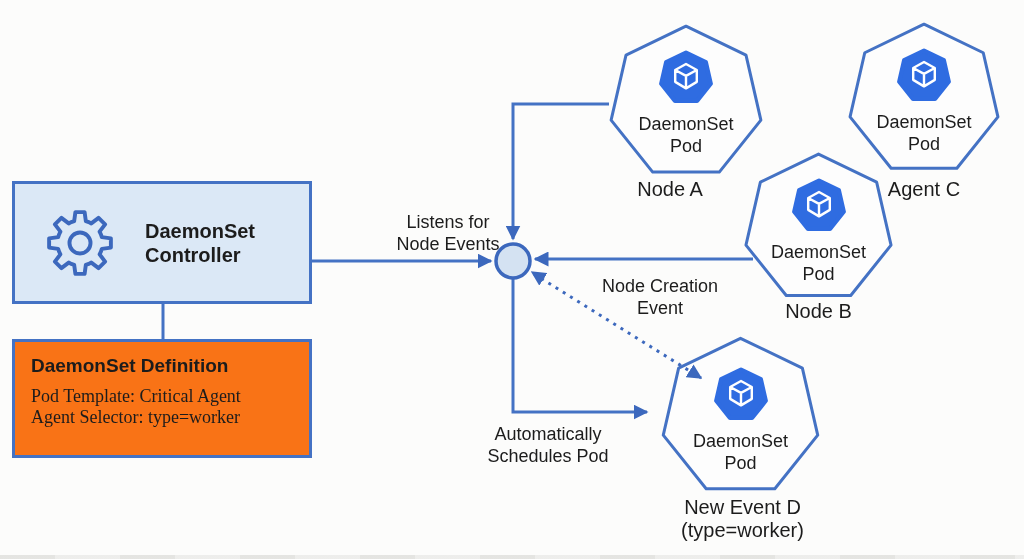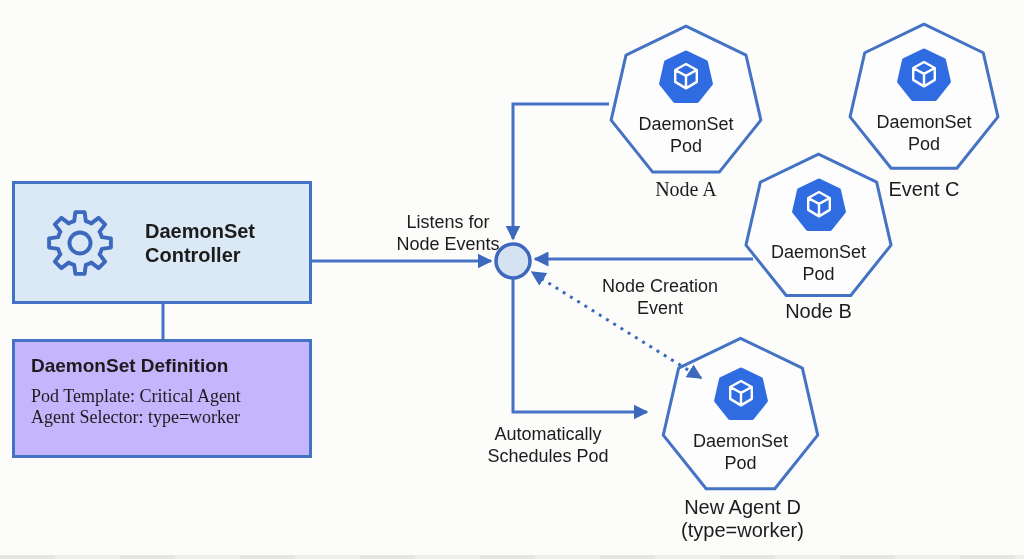"Node A" #label-node-a { font-family: Liberation Serif, serif -> none; left: 606px -> 590px }
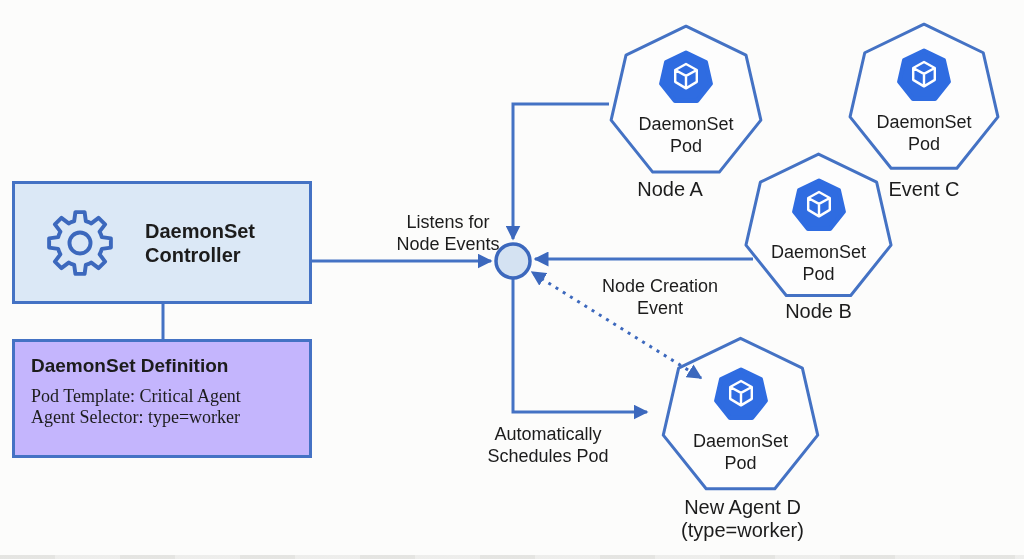"Event C" div.node-label { text: Event -> Agent }
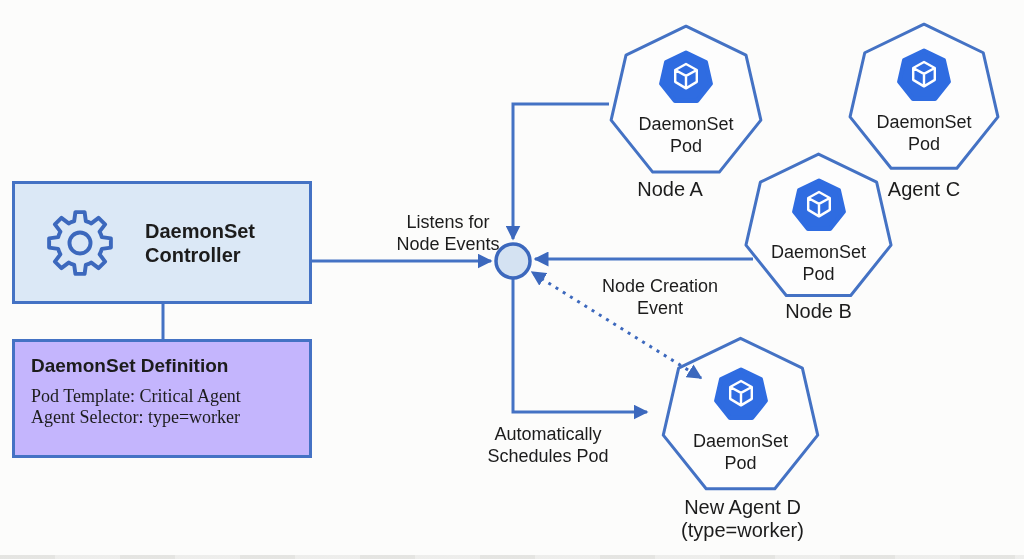"DaemonSet Definition" #definition-box { background: #c4b5fd -> #f97316 }
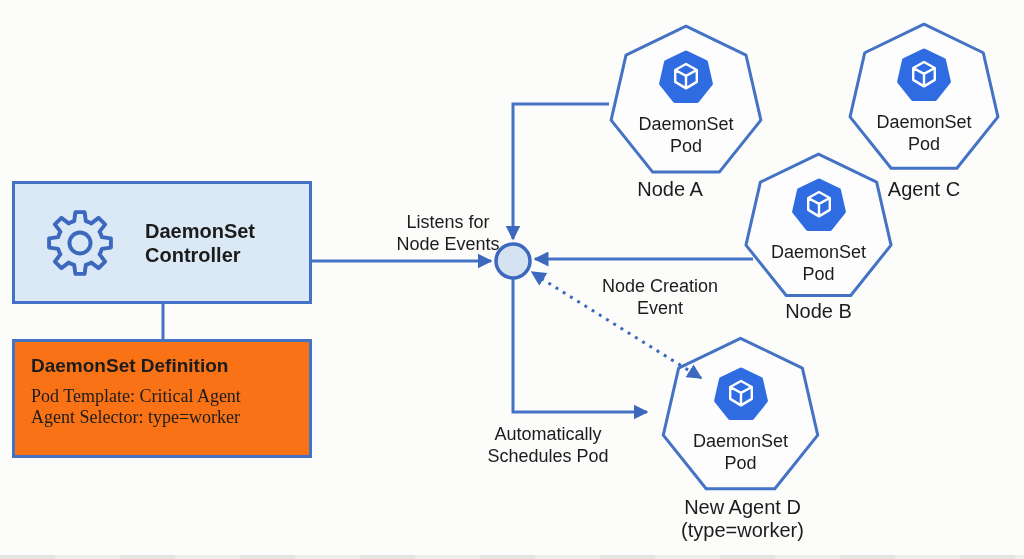"New Agent D" div.node-label { text: Agent -> Event }
